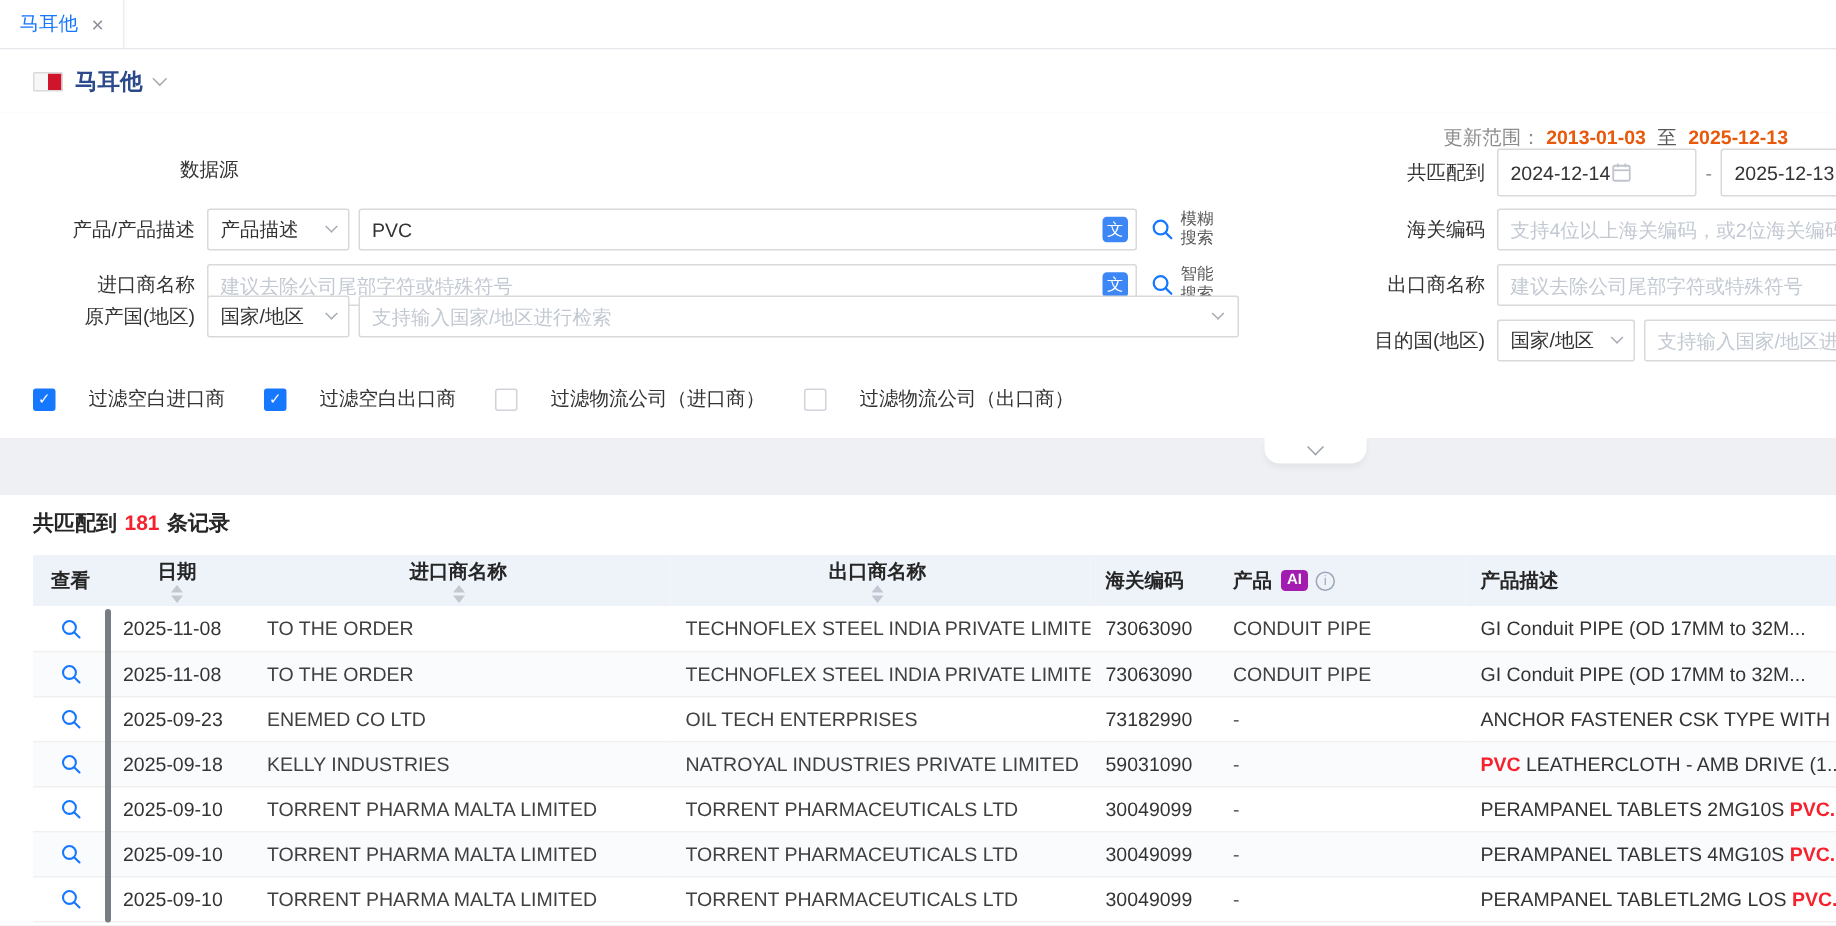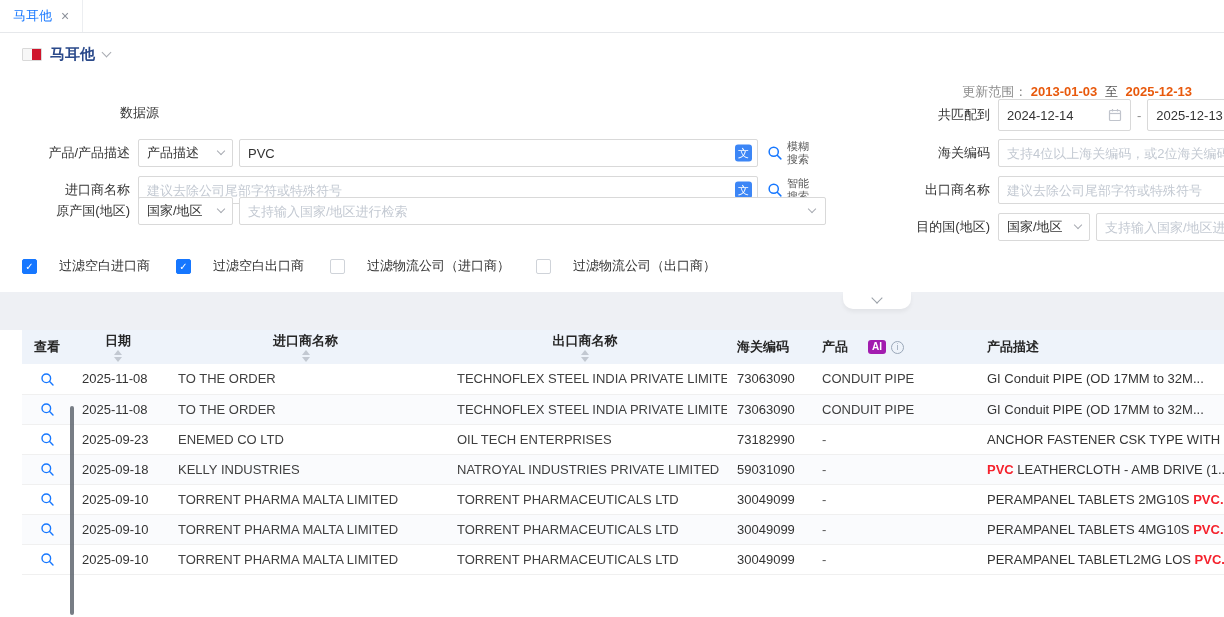"2024-12-14" .date-box { justify-content: space-between -> none }
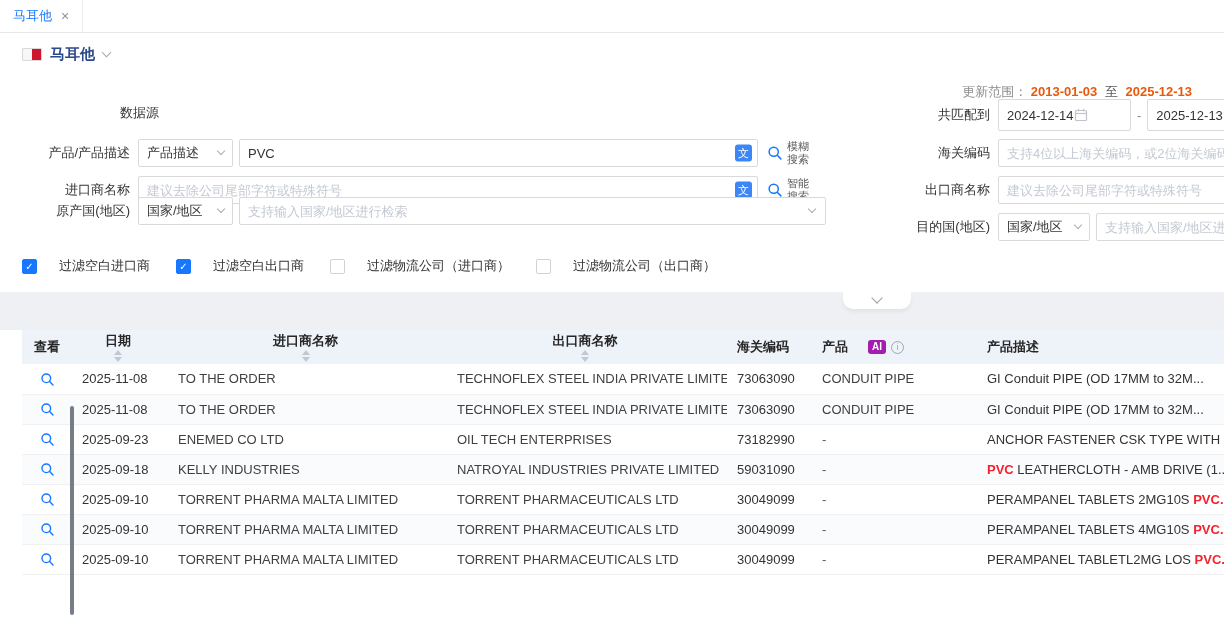"共匹配到 181 条记录" div.match-line { html: none -> <div> <span>共匹配到</span><span>181</span><span>条记录</span> </div> }
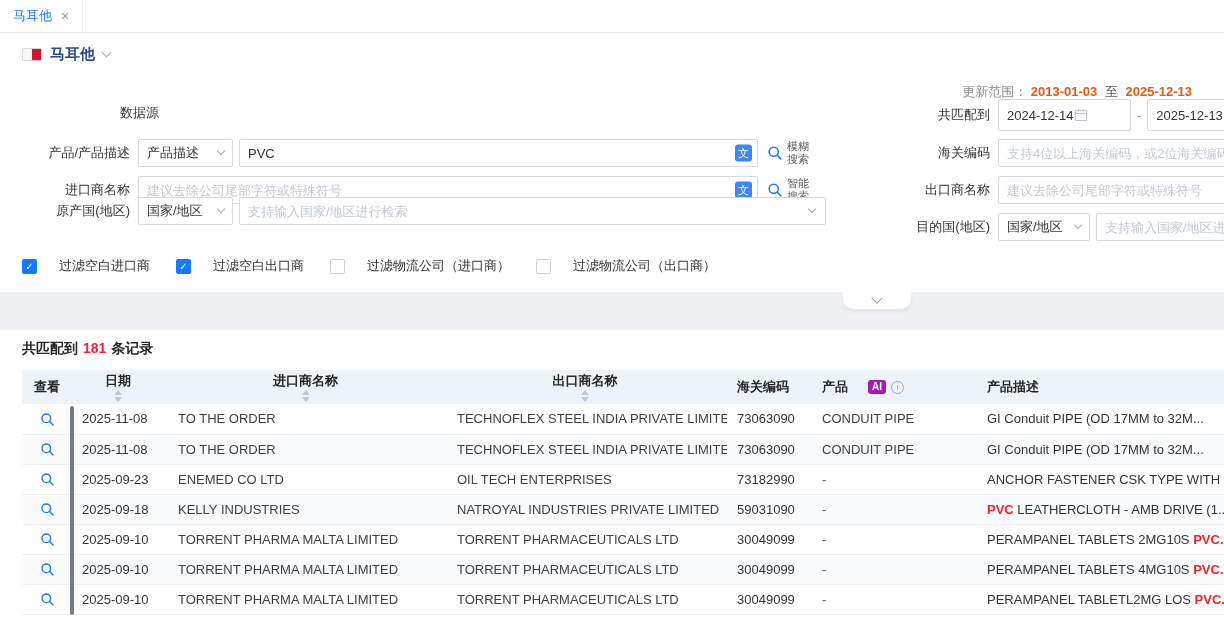"AI" .ai-badge { margin-left: 20px -> 6px }
